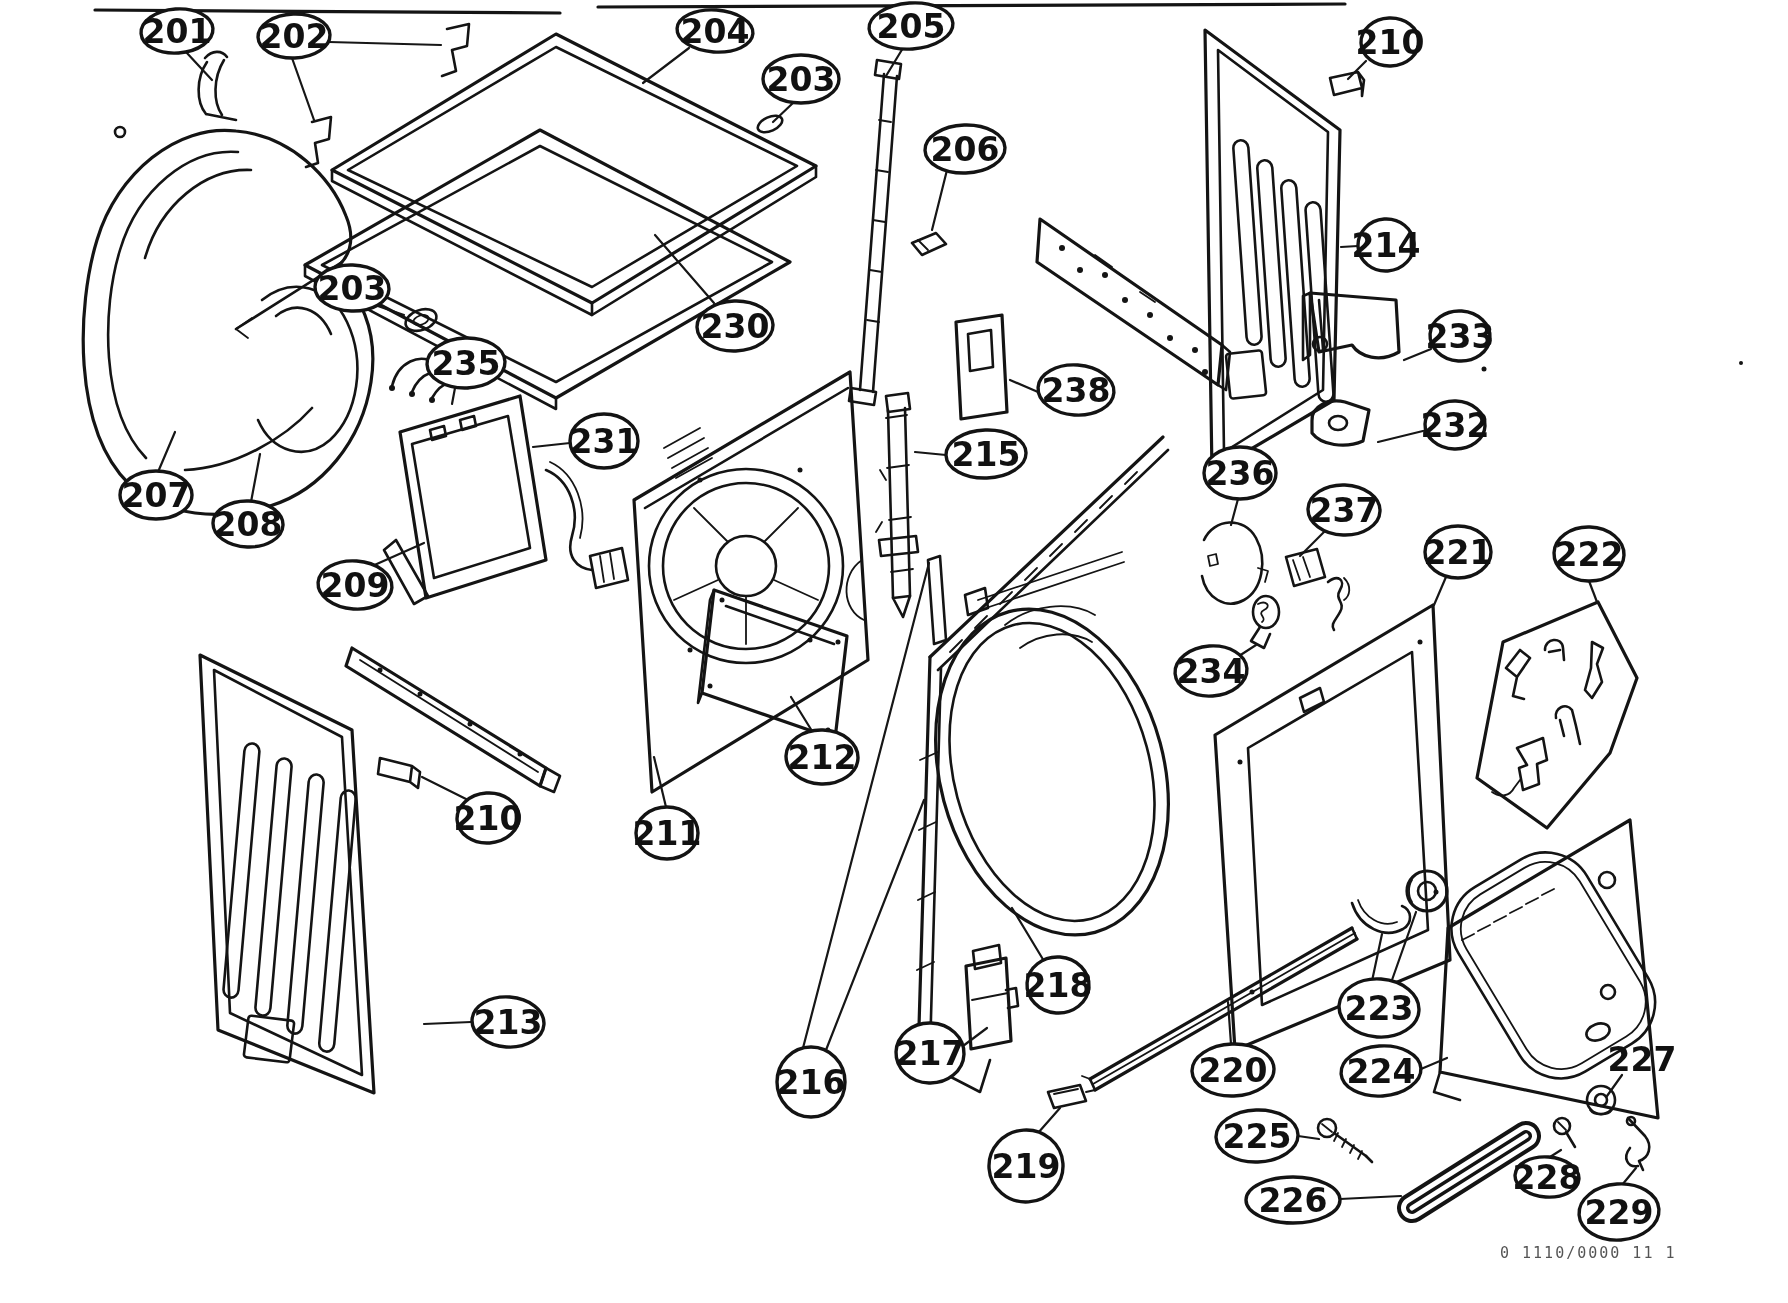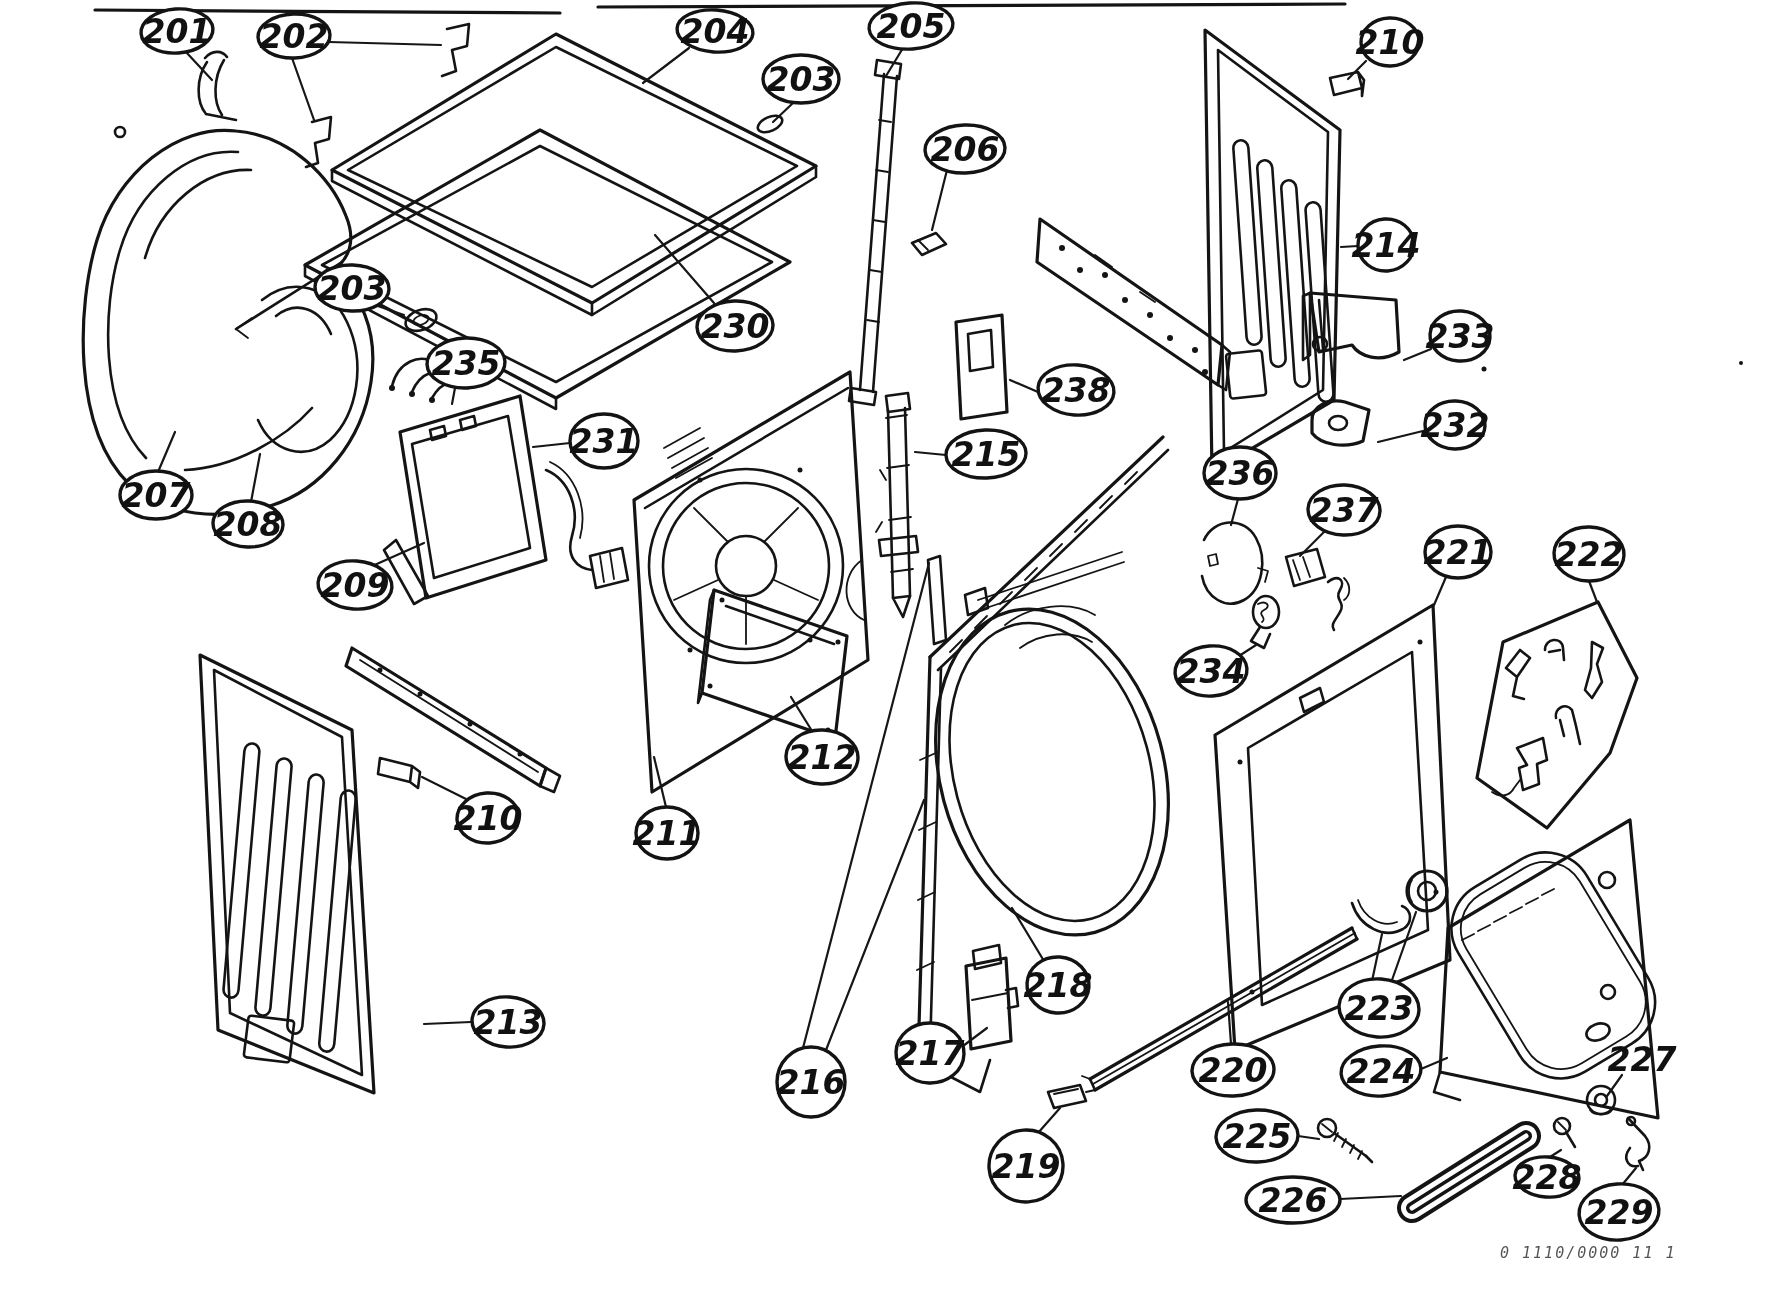"201" .page { font-style: italic -> none }
